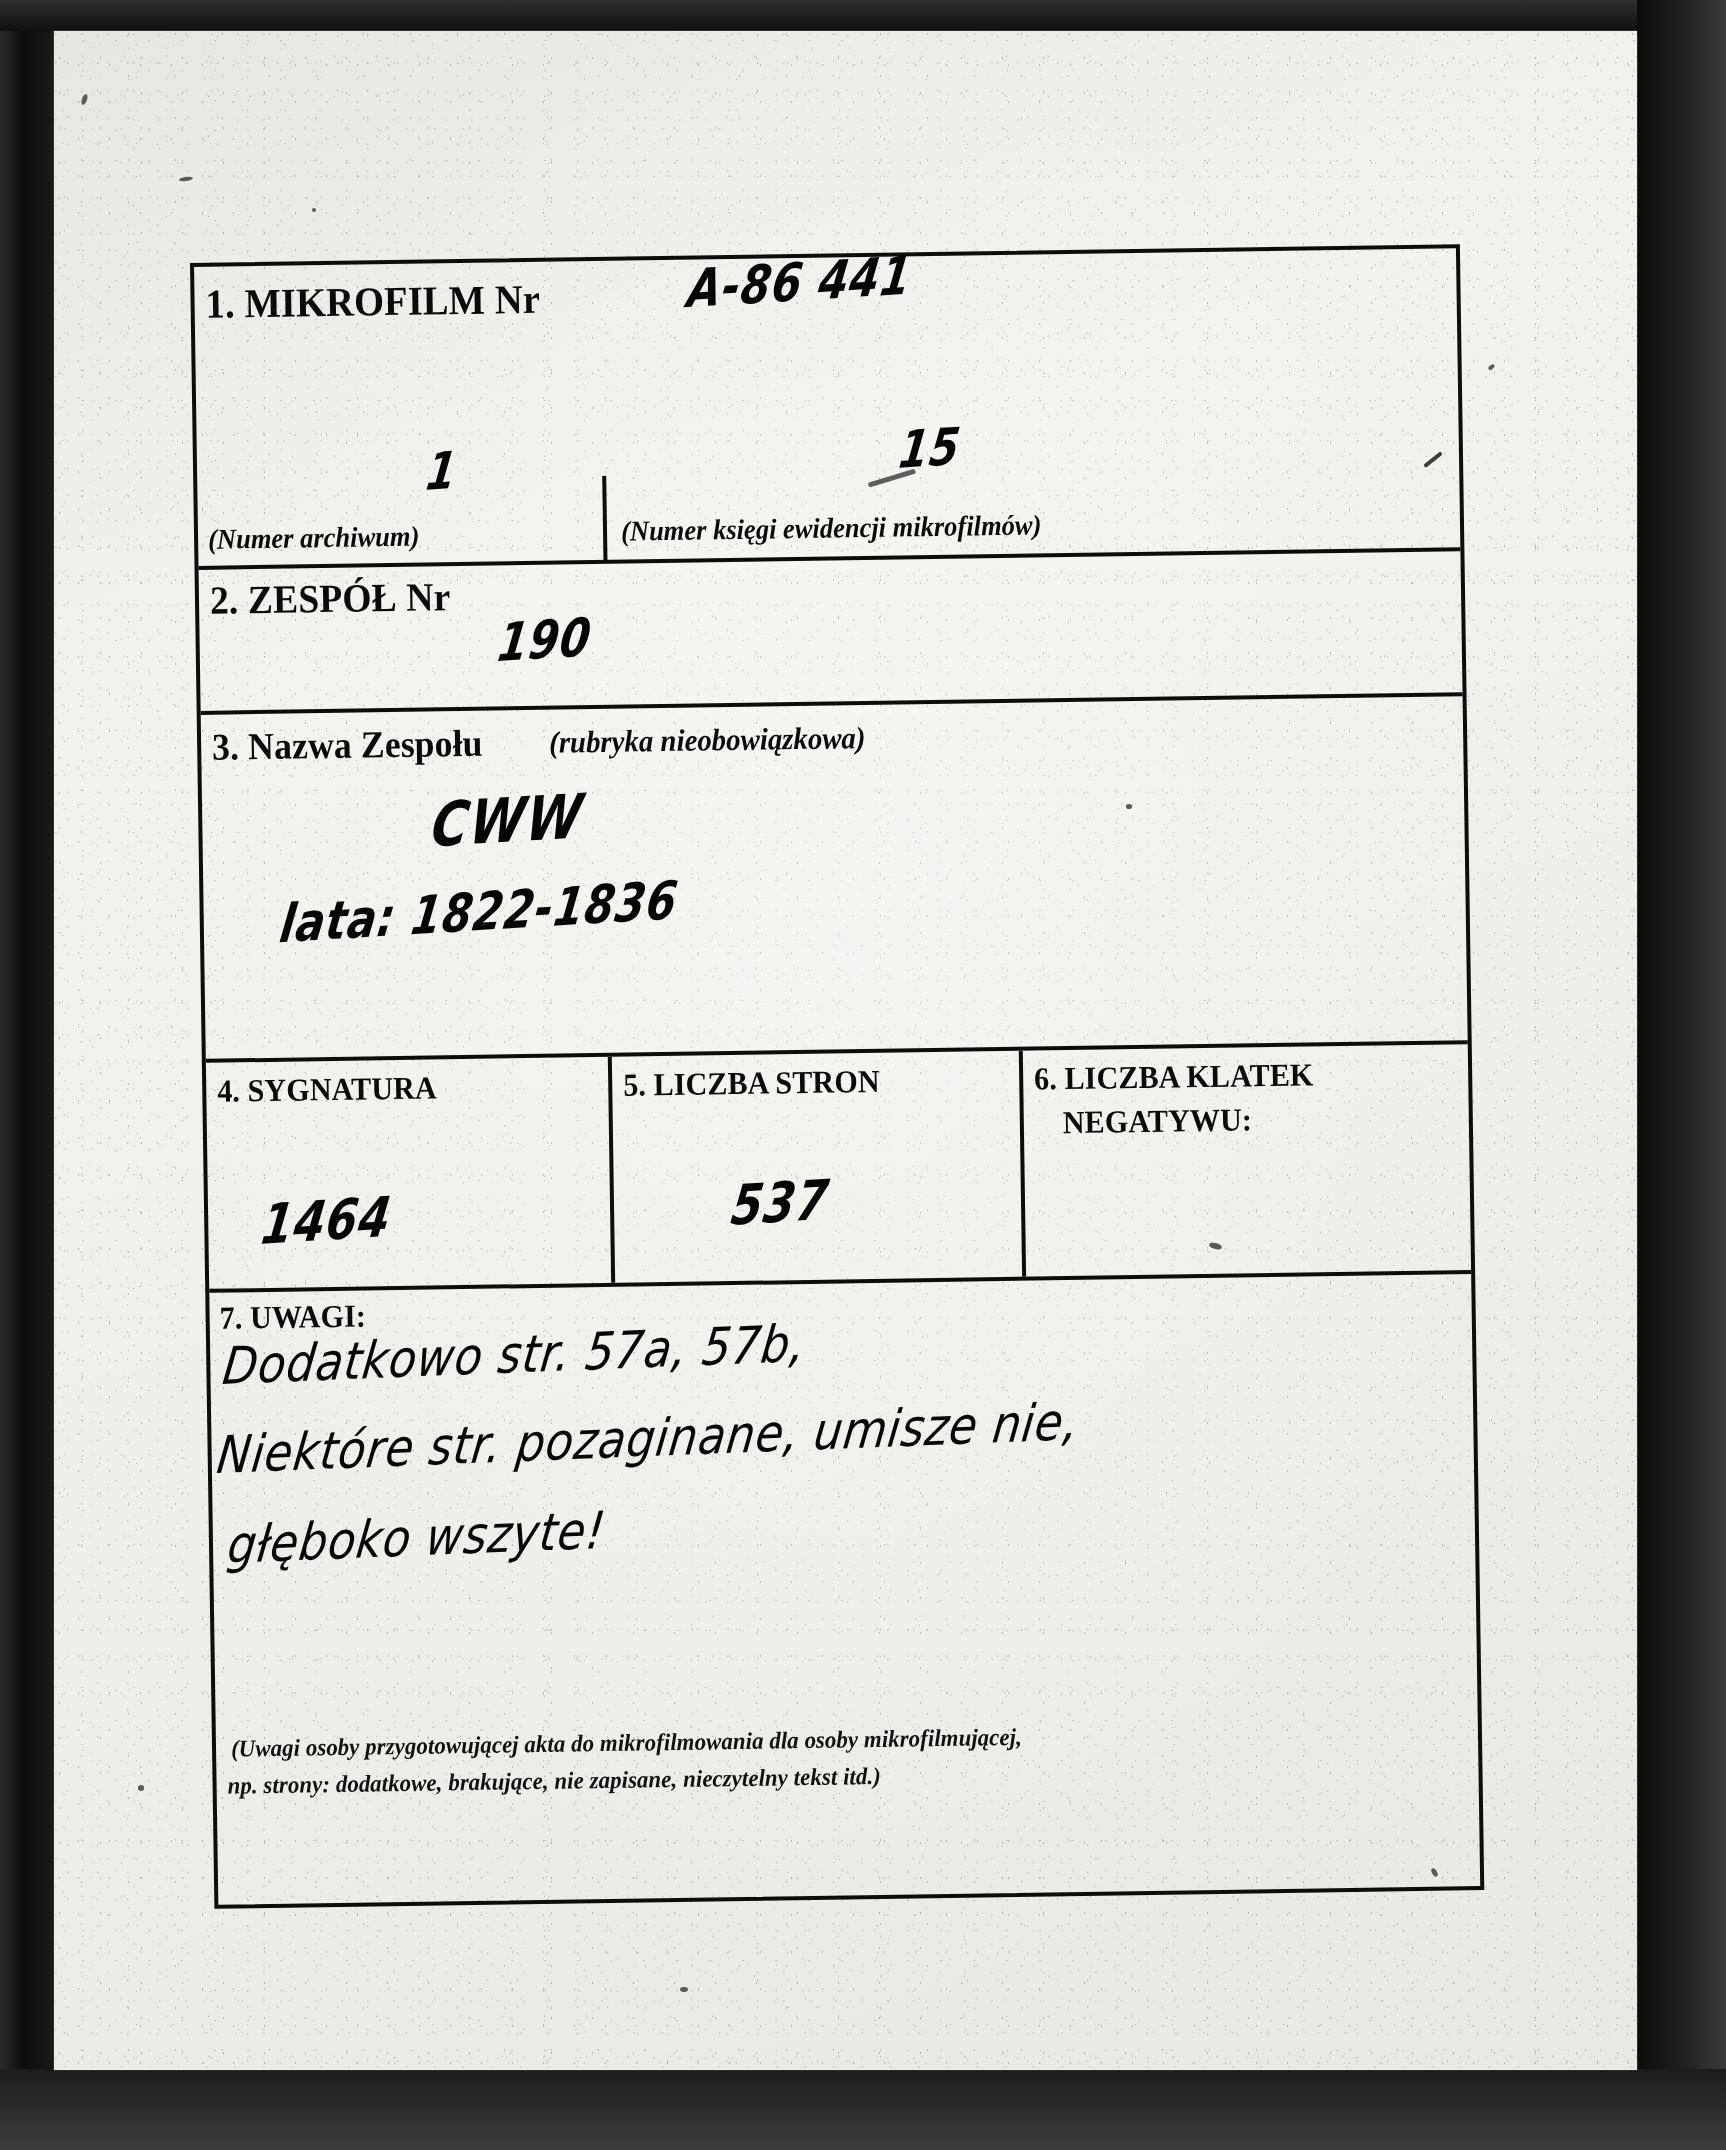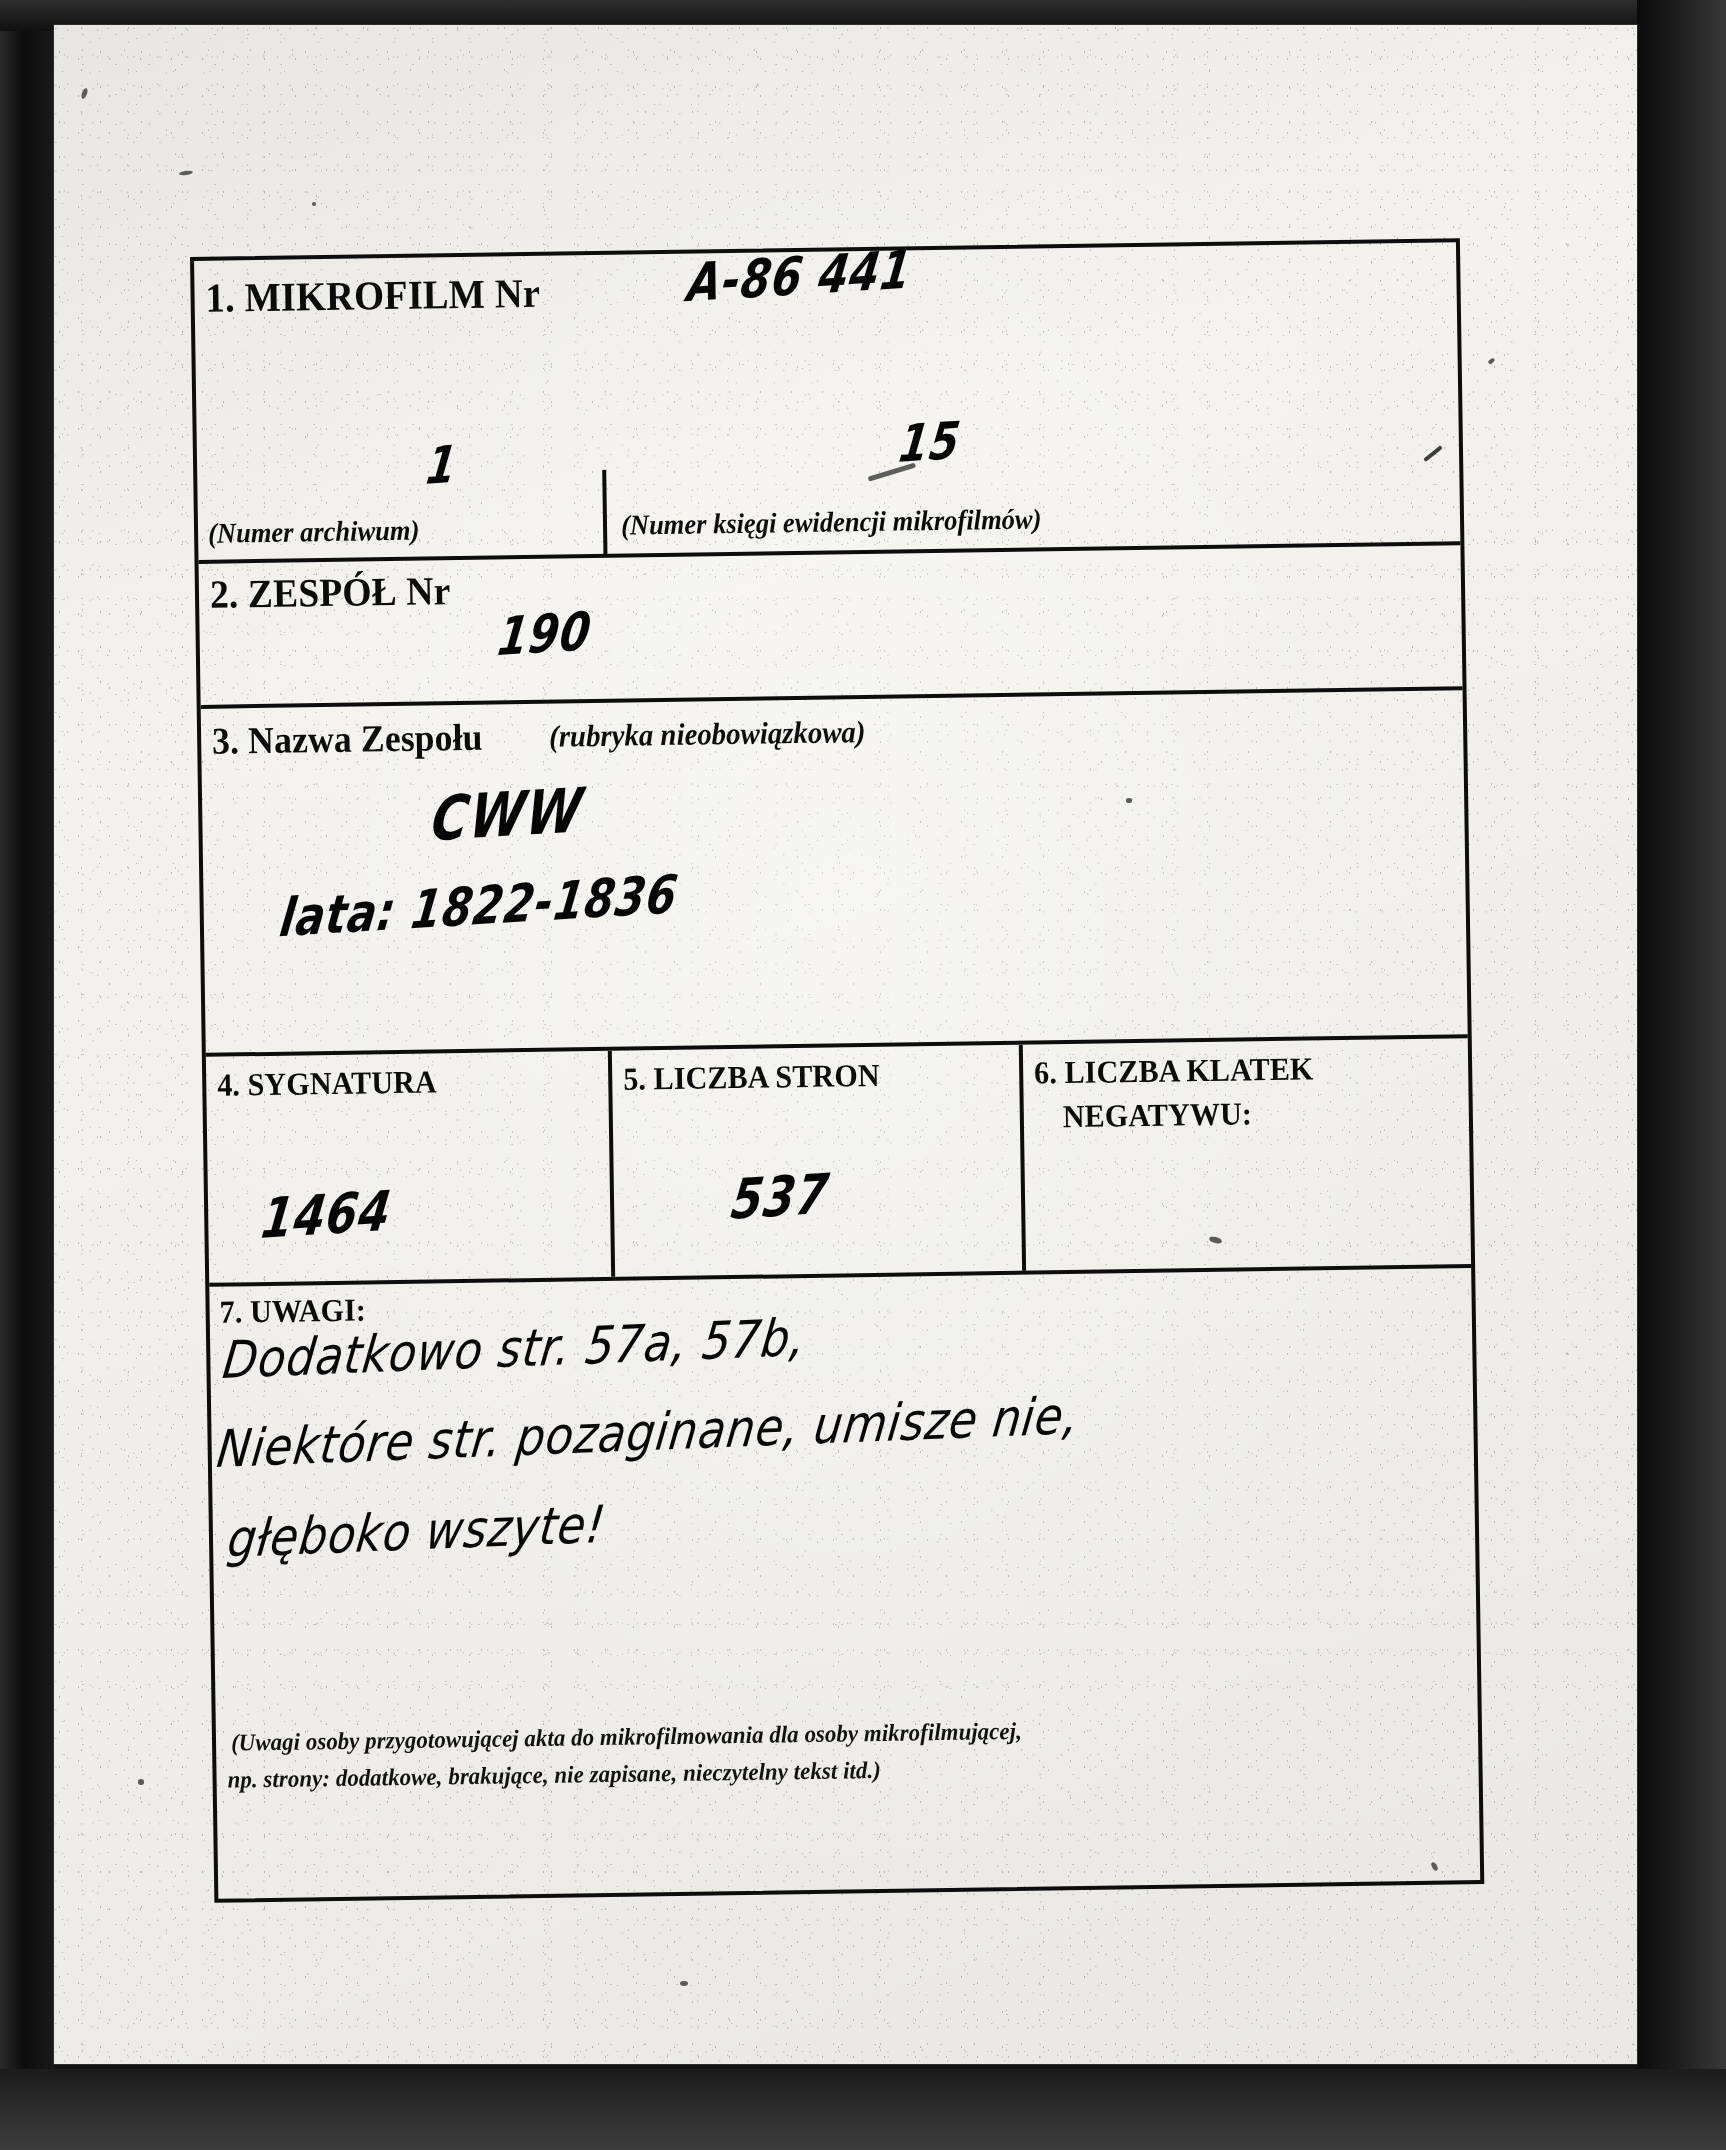"1. MIKROFILM Nr" #paper { top: 25px -> 31px }
